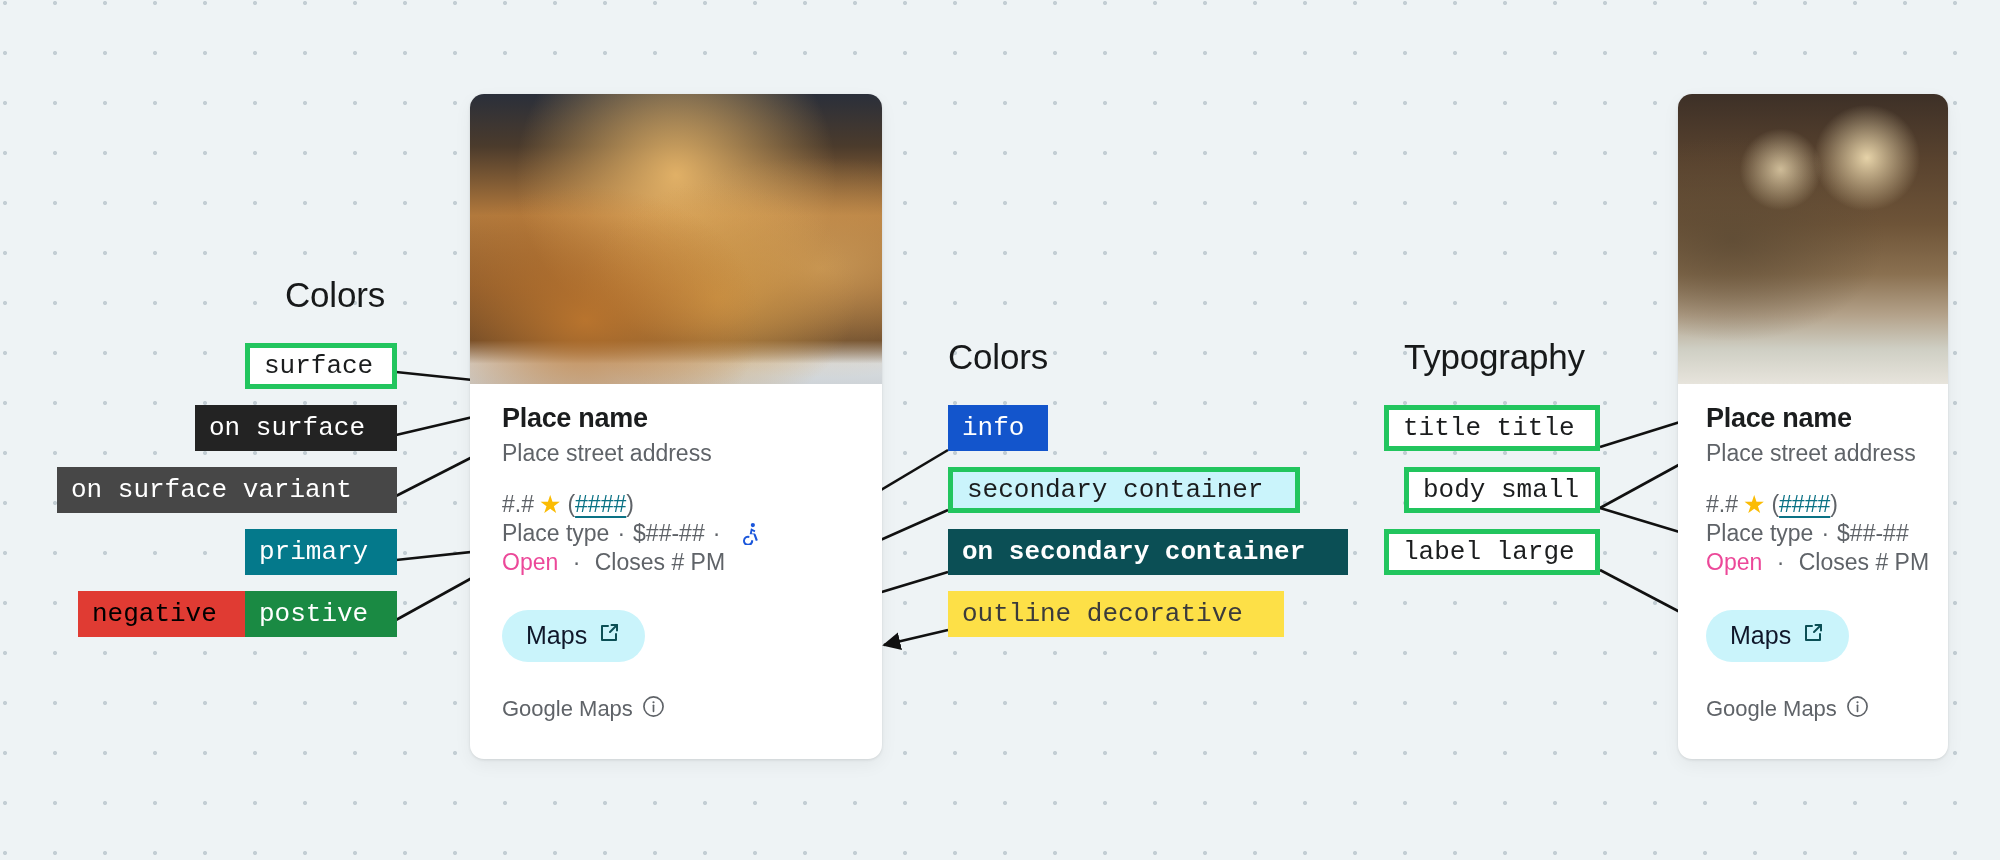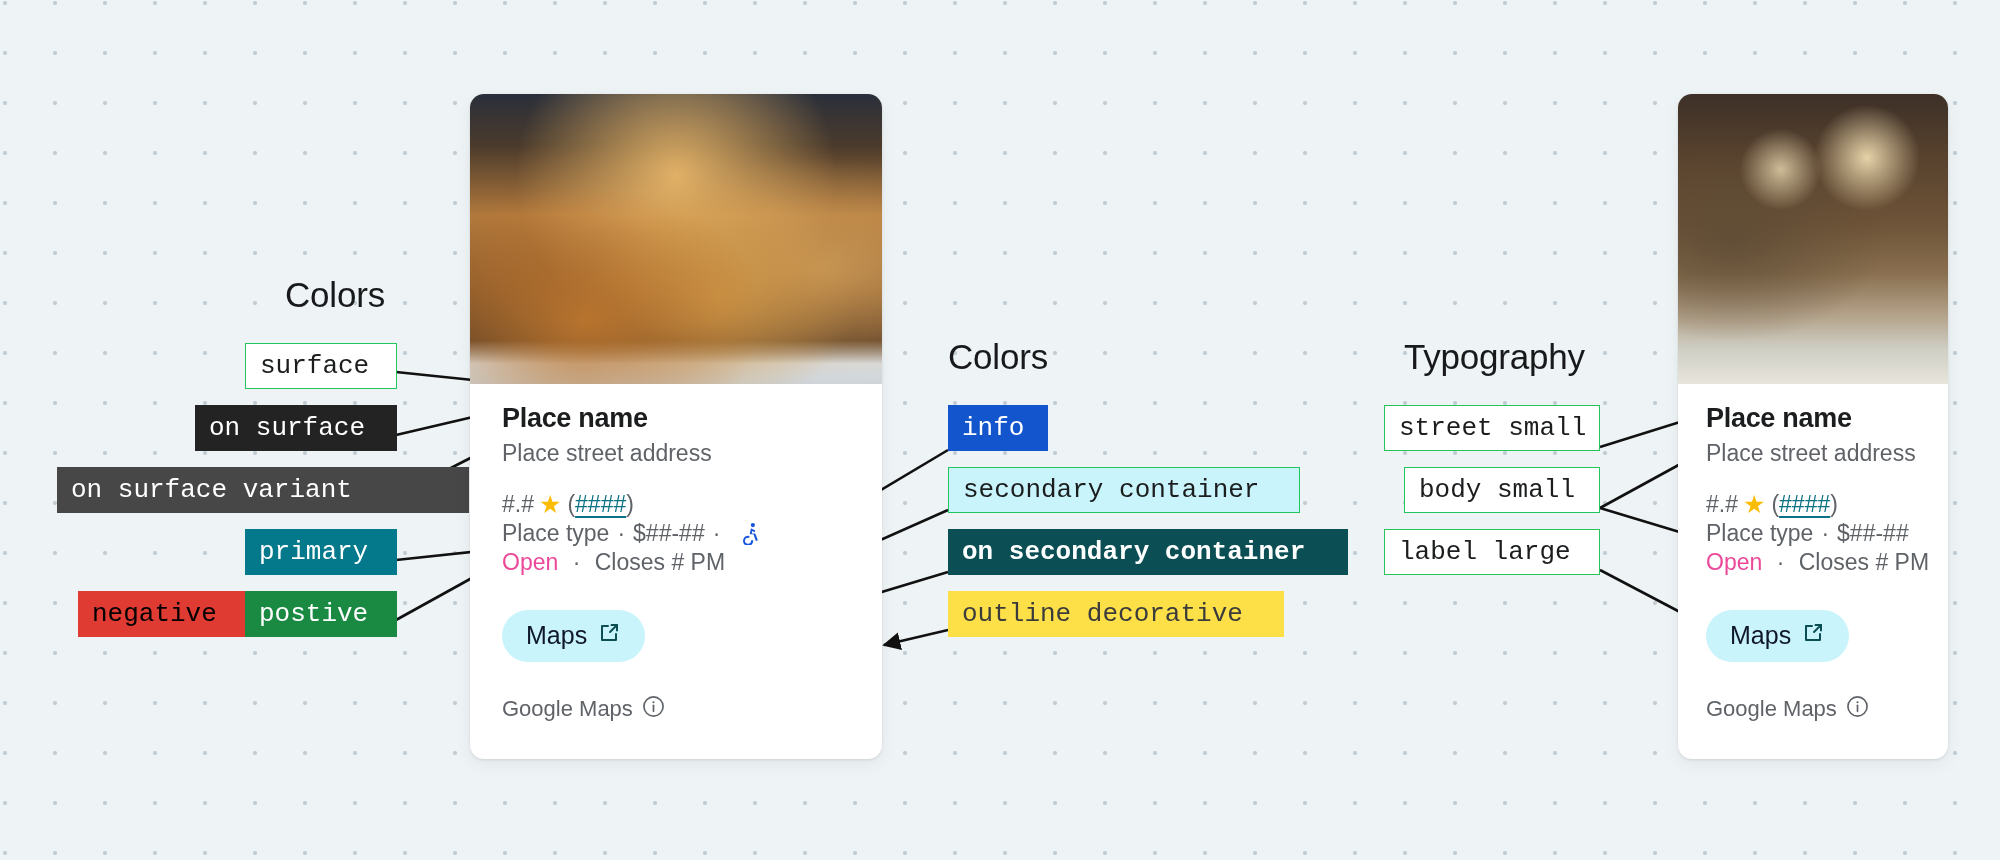"surface" .chip.bordered { border: 1px solid #22c55e -> 5px solid #22c55e }
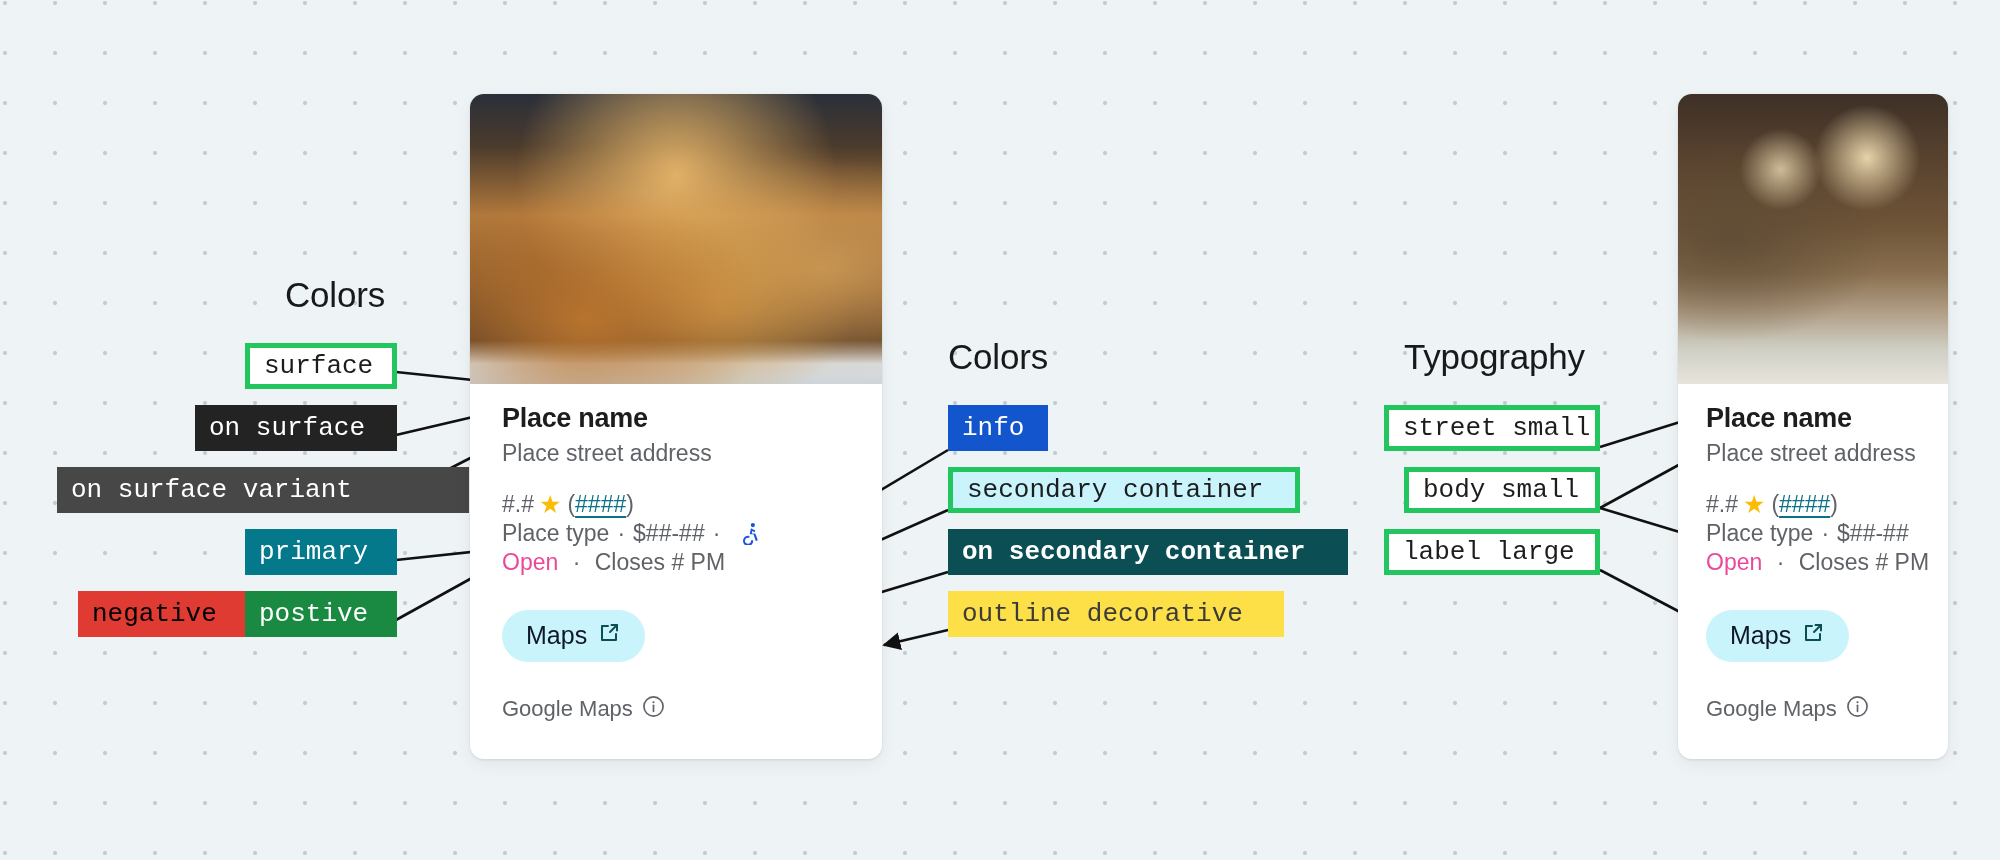"street small" span { text: street small -> title title }
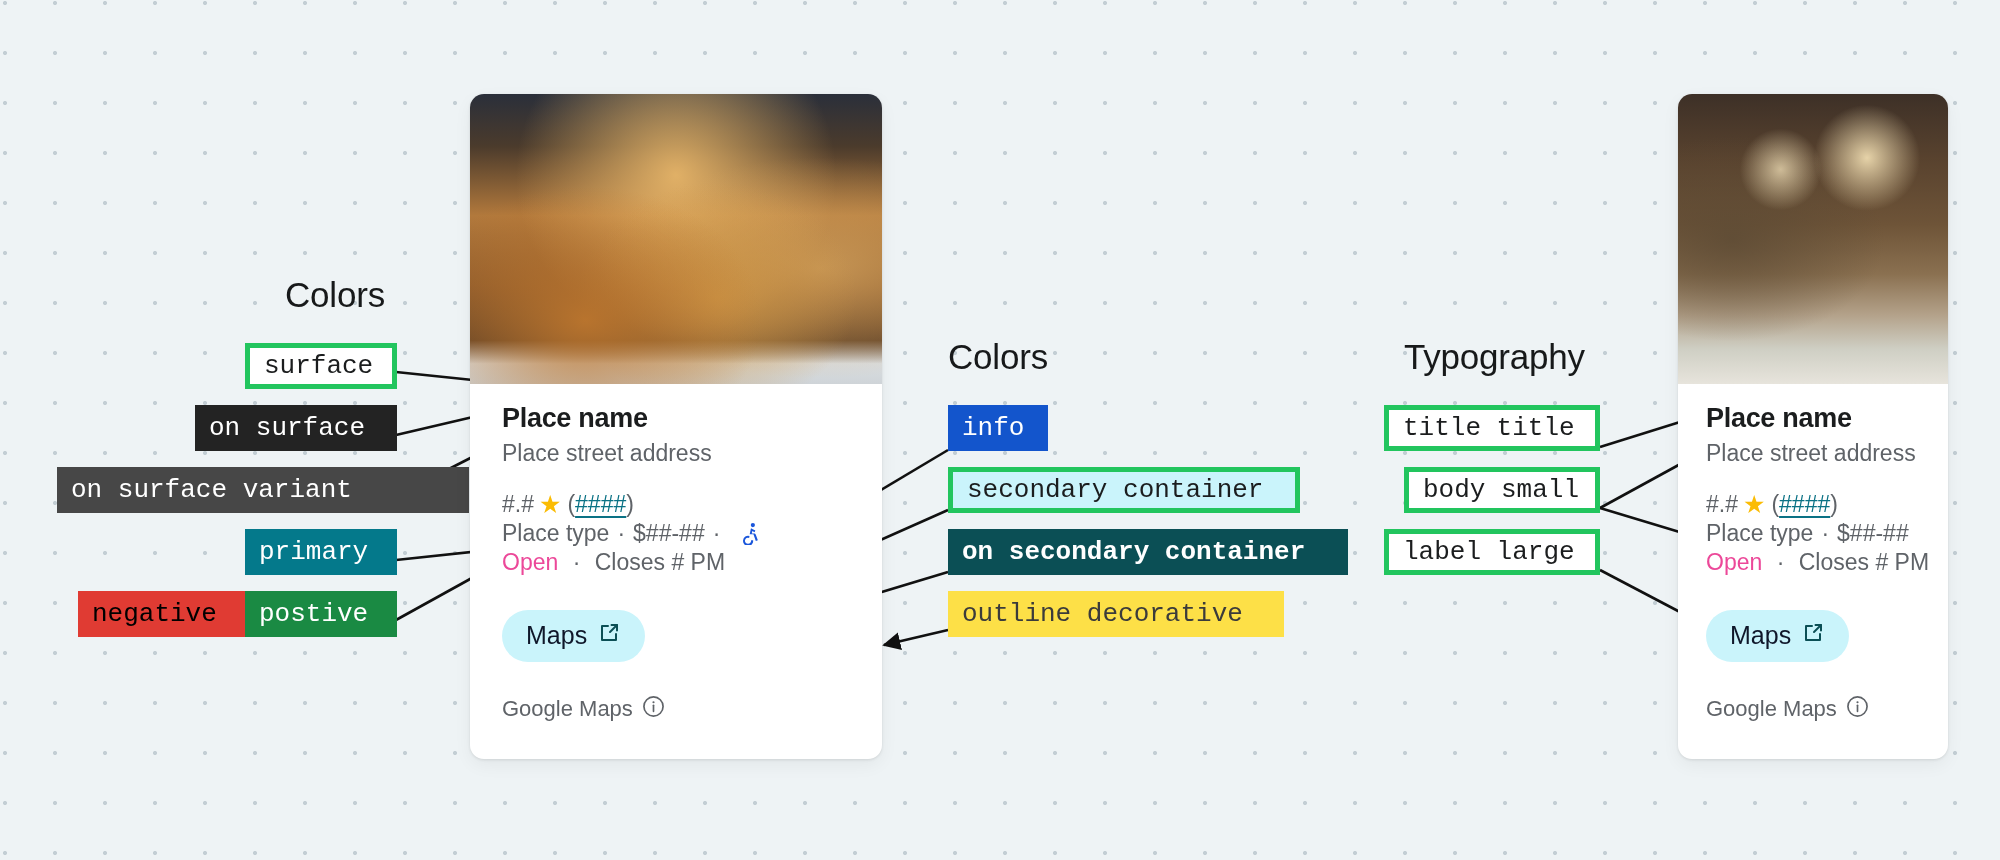"on surface variant" div.chip { width: 412px -> 340px }
